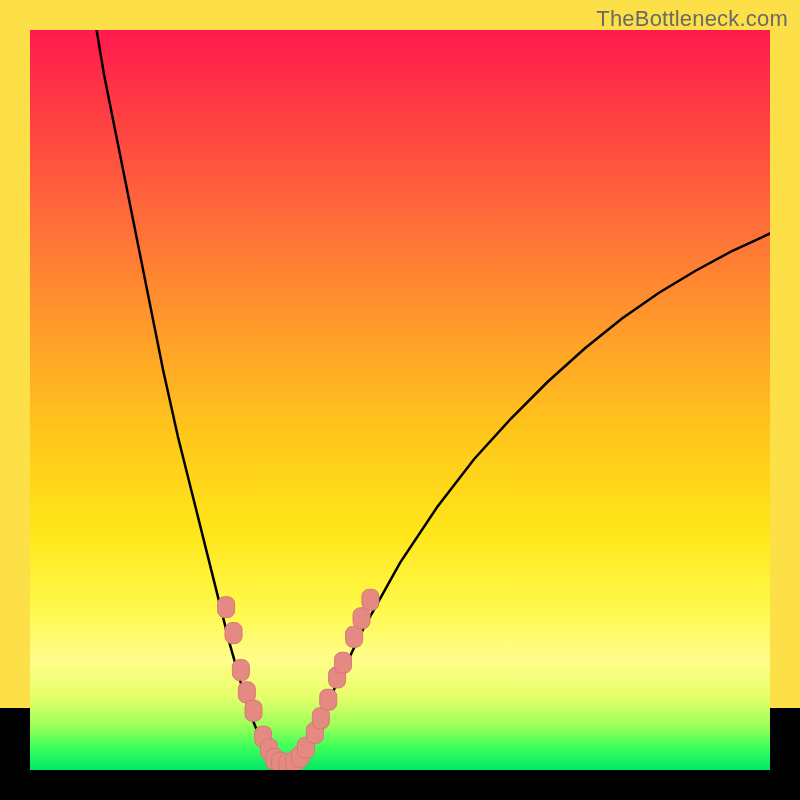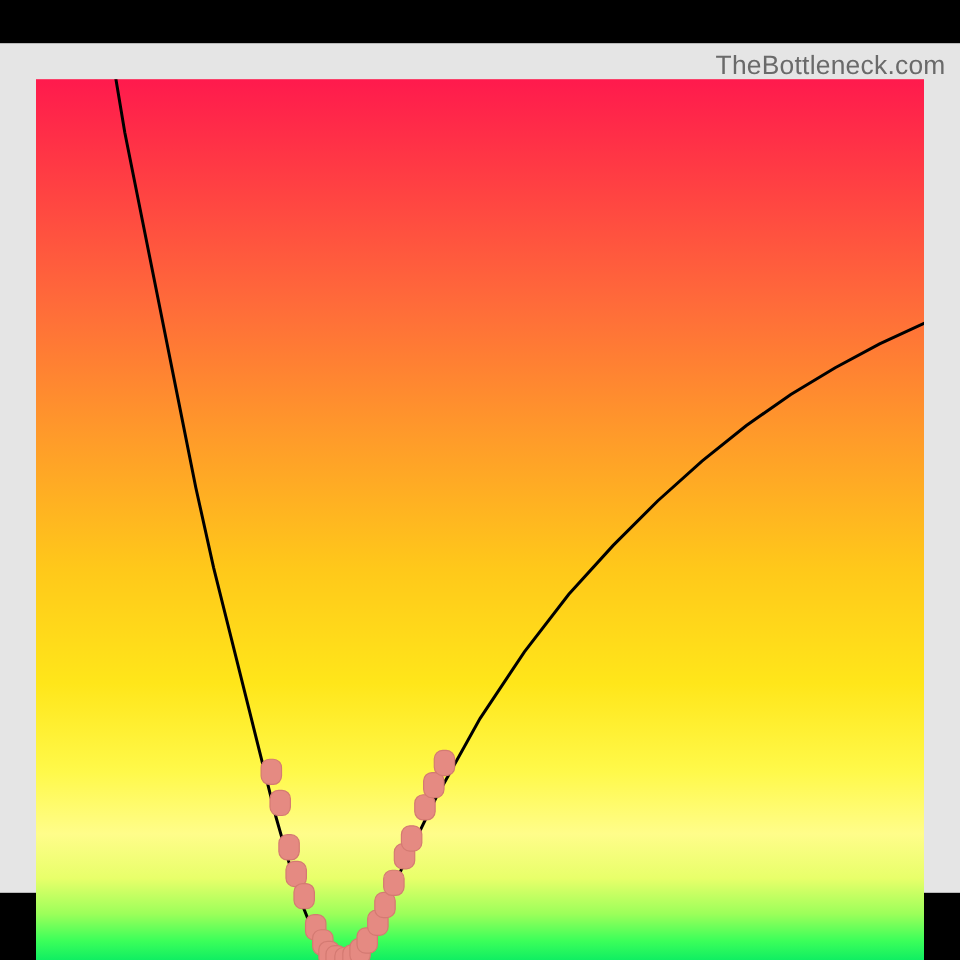"TheBottleneck.com" .frame { background: #e5e5e5 -> #fde047; margin-top: 36px -> none }
